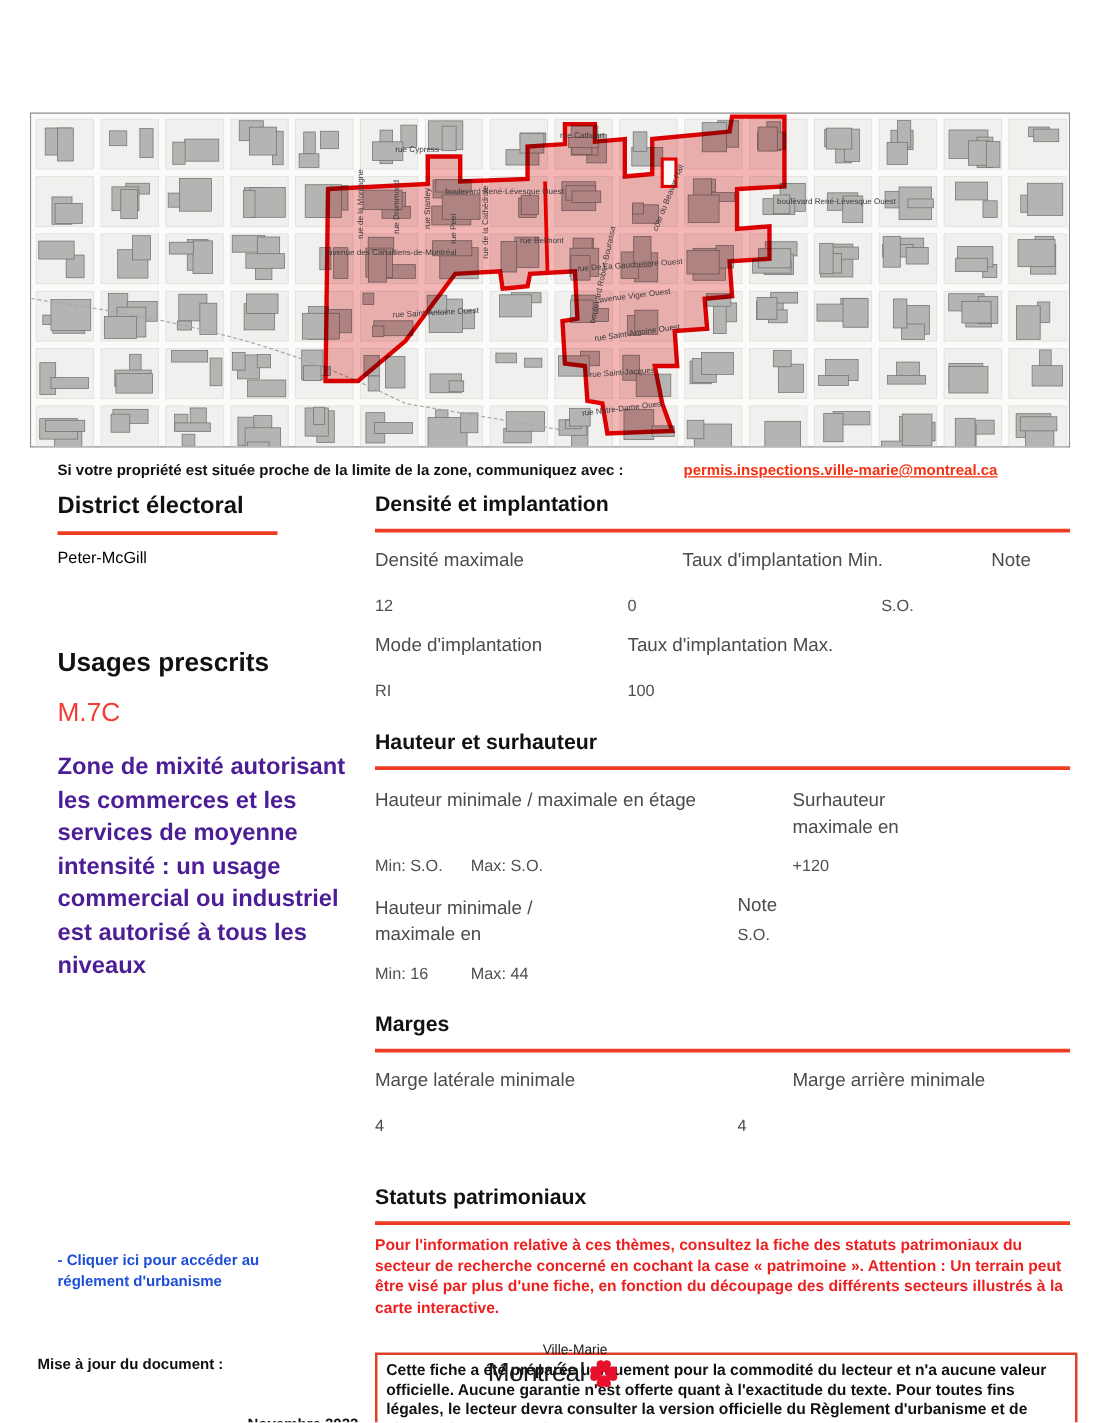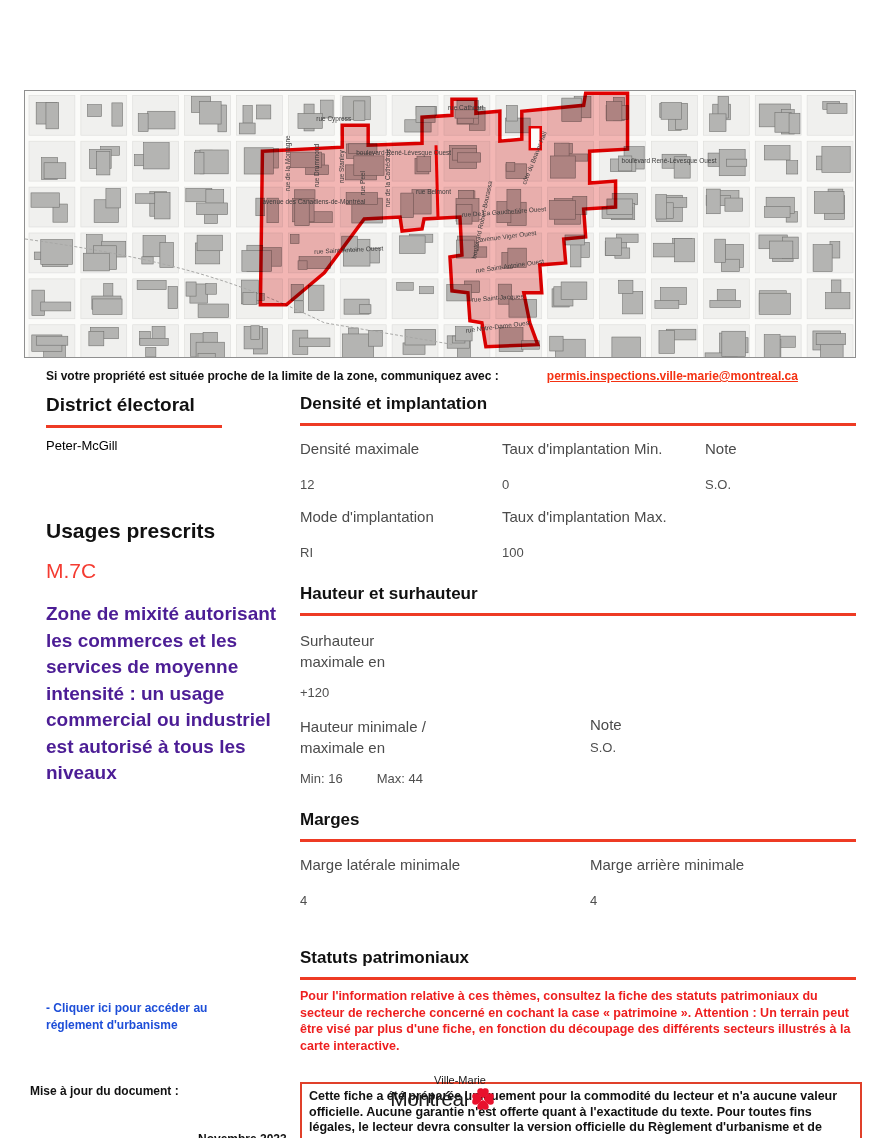"Densité maximale" .mt14 { gap: none -> 44px }
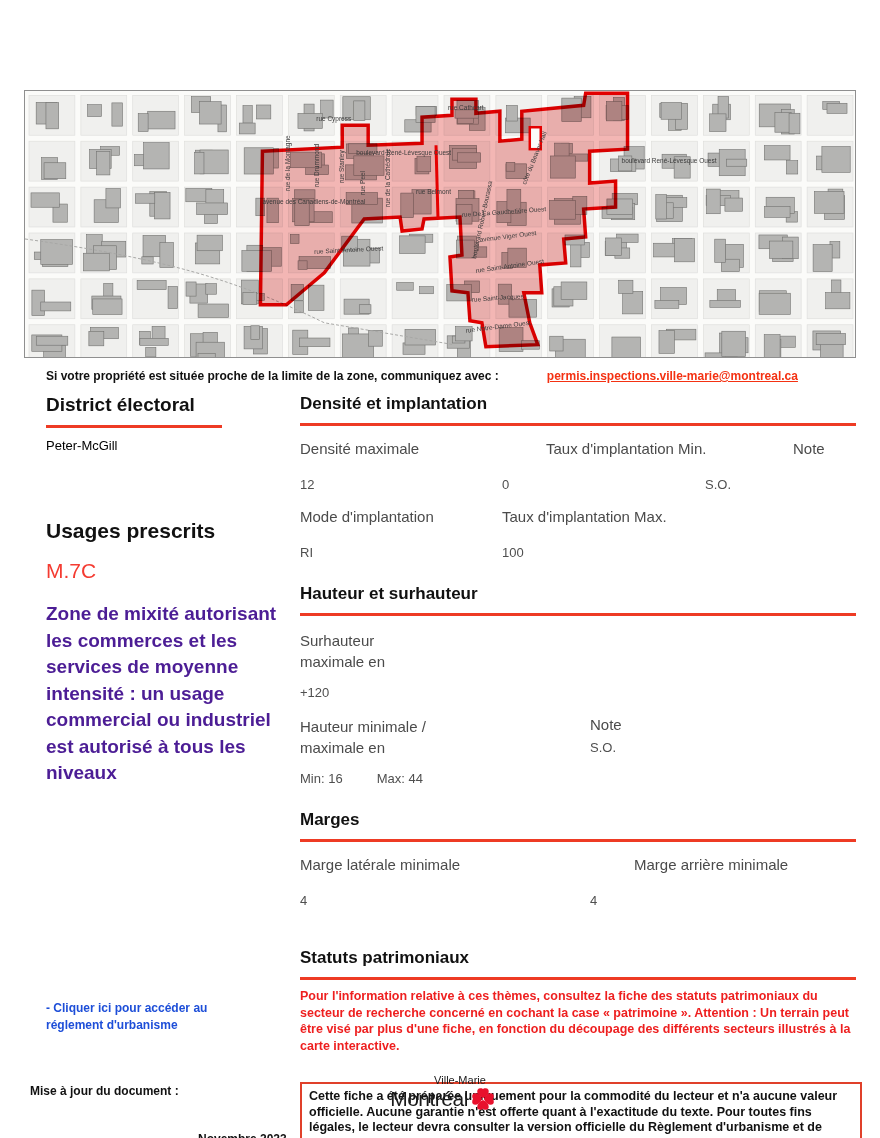"Hauteur minimale / maximale en étage" div.cell { html: none -> <div> <div>Hauteur minimale / maximale en étage</div> <div> <span><span>Min:</span> <span>S.O.</span></span> <span><span>Max:</span> <span>S.O.</span></span> </div> </div> }
